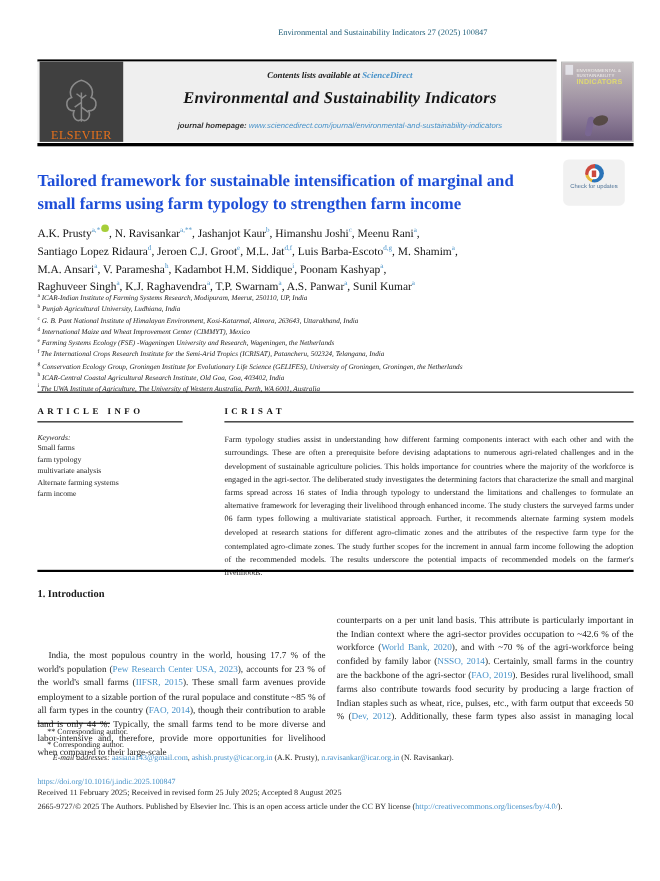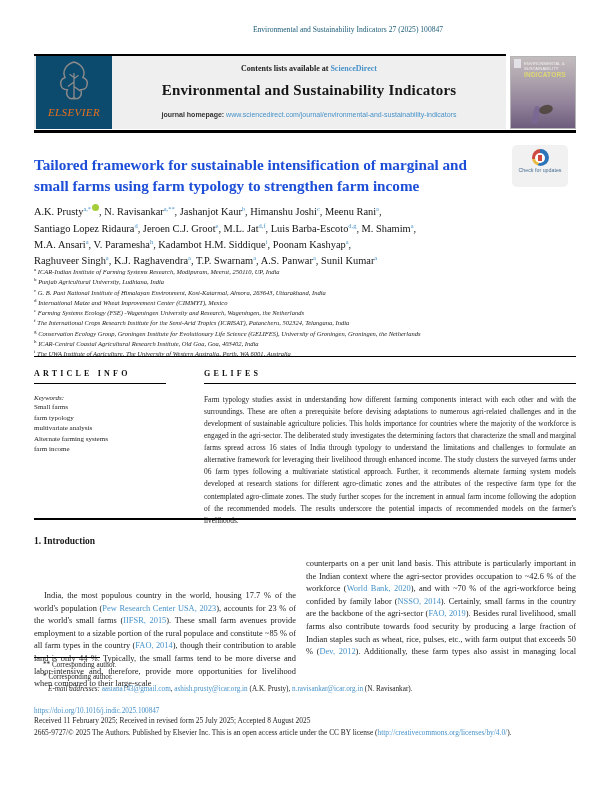"Contents lists available at" .header-center { font-style: none -> italic }
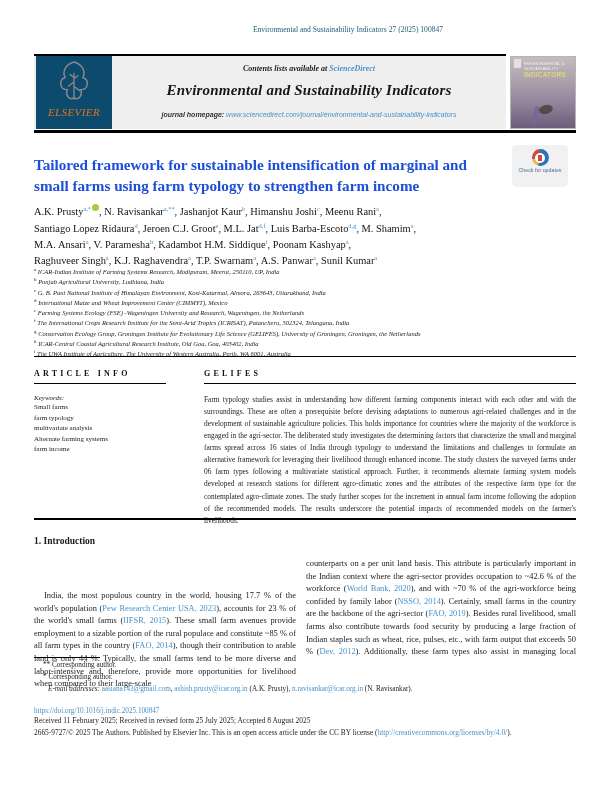"ELSEVIER" .logo-area { background: #0c4a6e -> #404040; font-style: italic -> none; padding-top: 3px -> 14px }
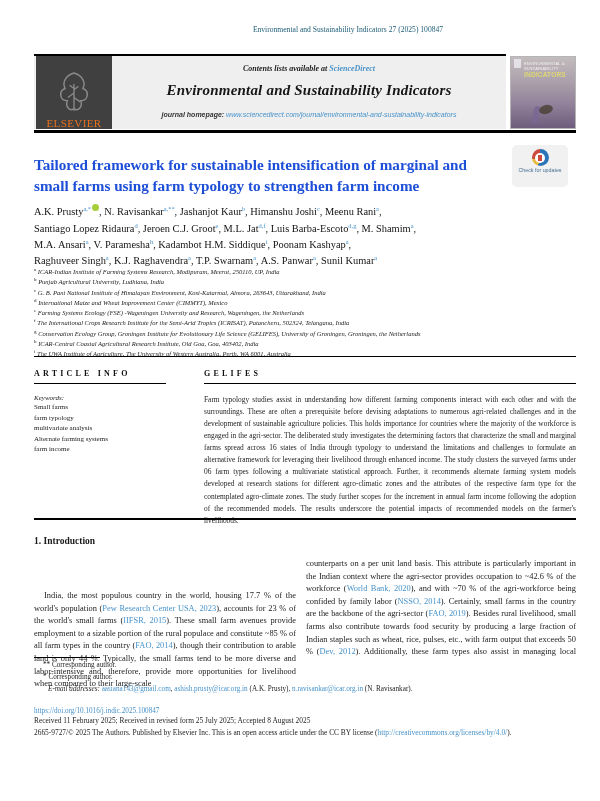"GELIFES" div.sec-head { text: GELIFES -> ICRISAT }
